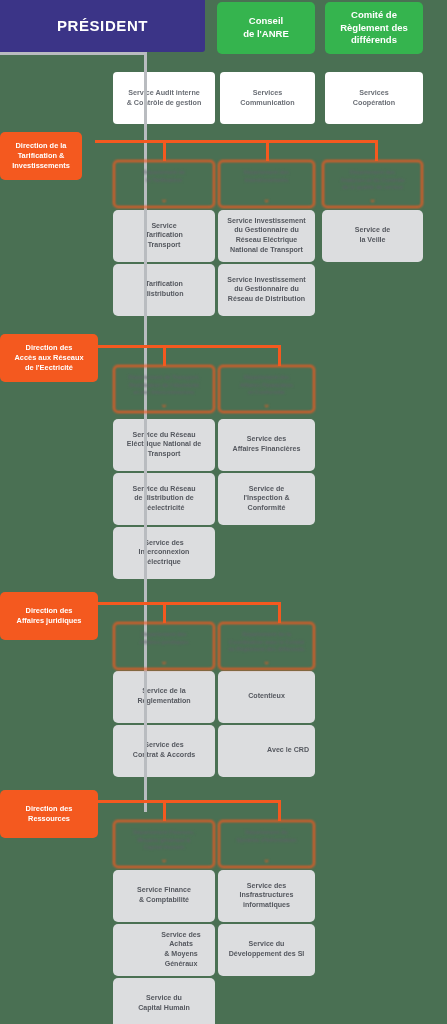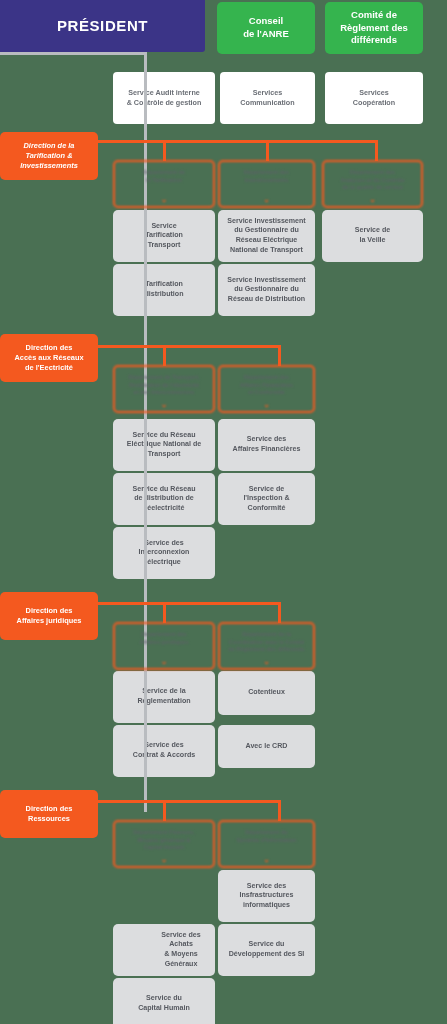"Direction de la" div.box { font-style: italic -> none; width: 98px -> 82px }
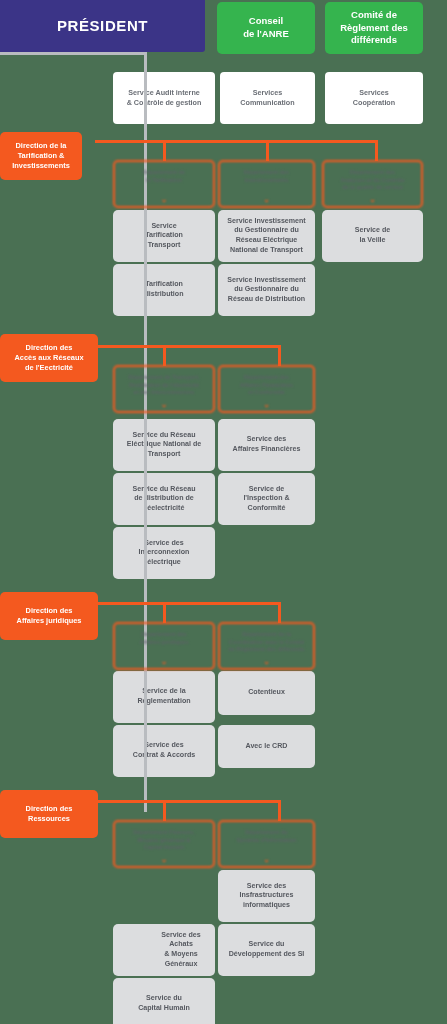"Cotentieux" div.box { height: 44px -> 52px }
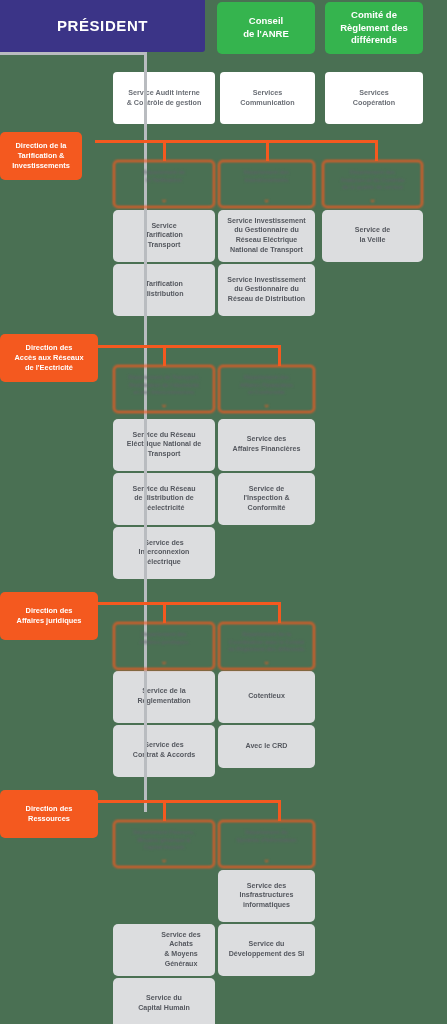"Avec le CRD" div.box { height: 43px -> 52px; text-align: none -> right }
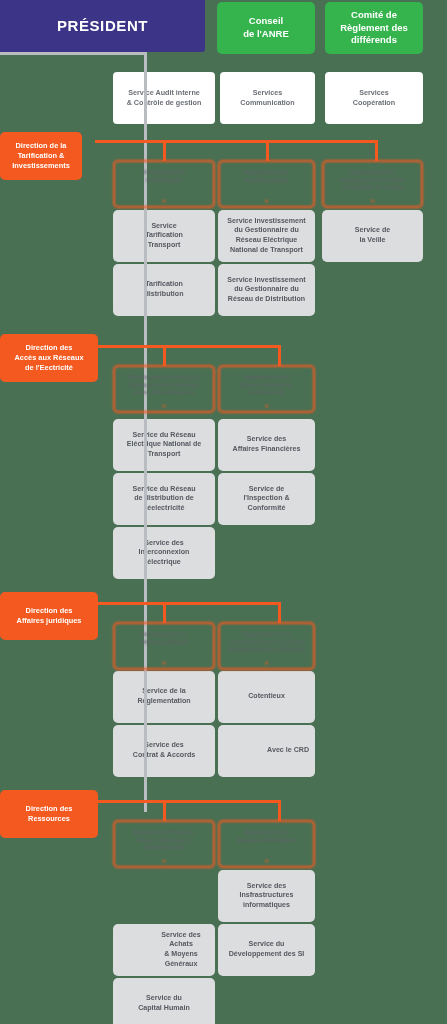"Service Finance" div.box { html: none -> <div> <span>Service Finance<br>&amp; Comptabilité</span> </div> }
